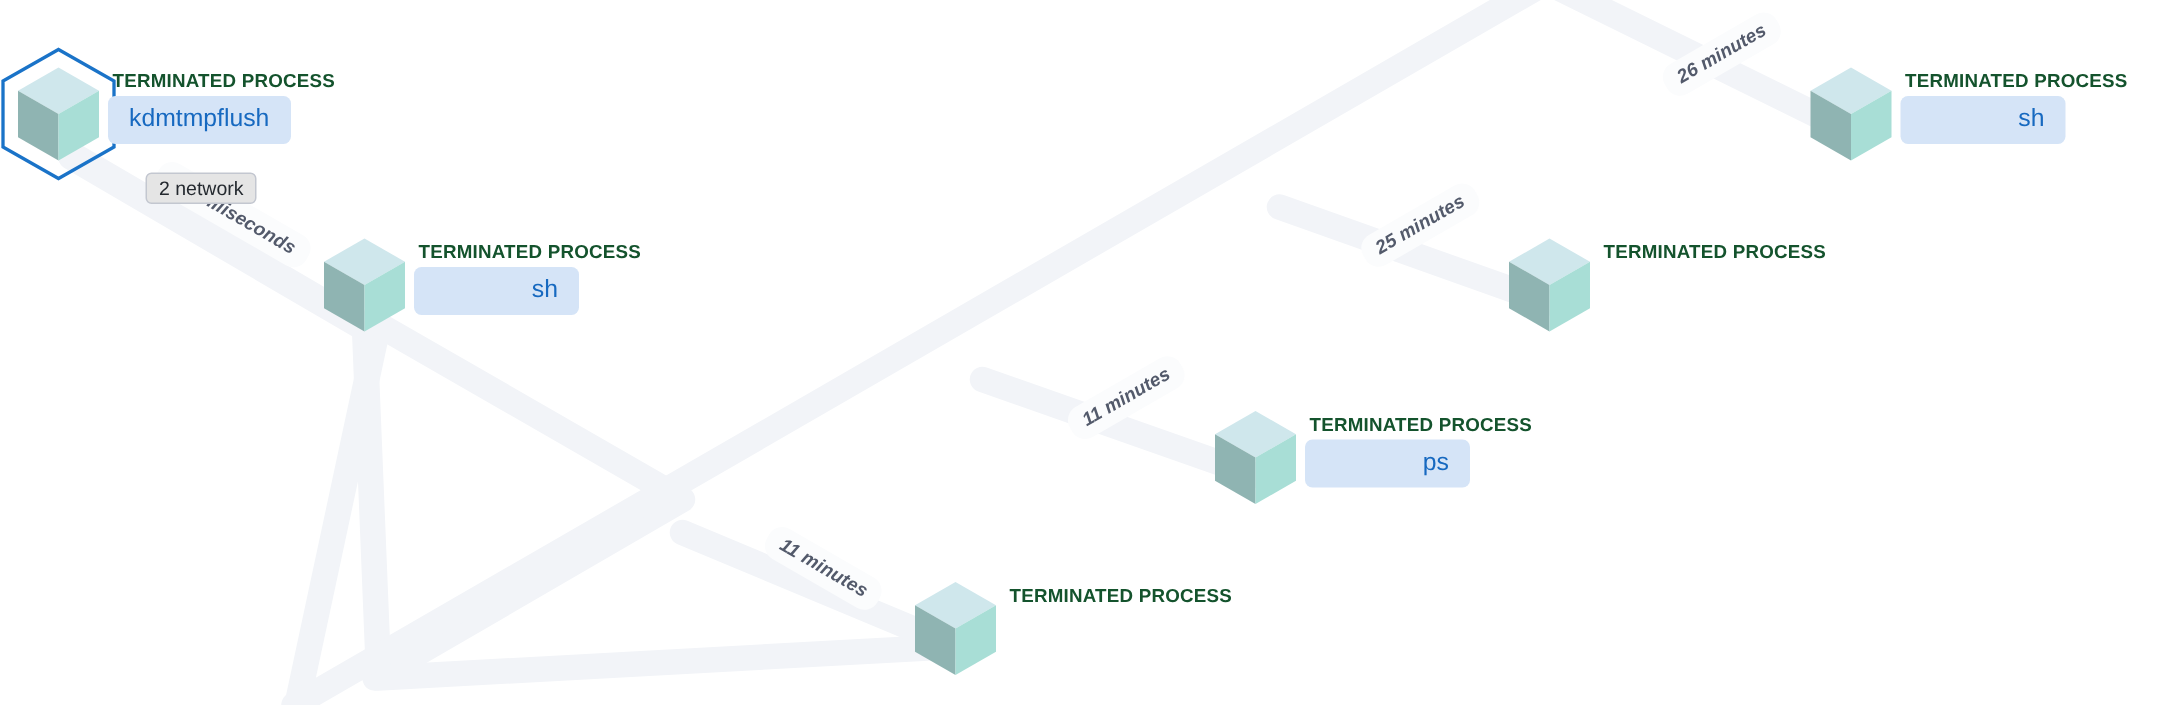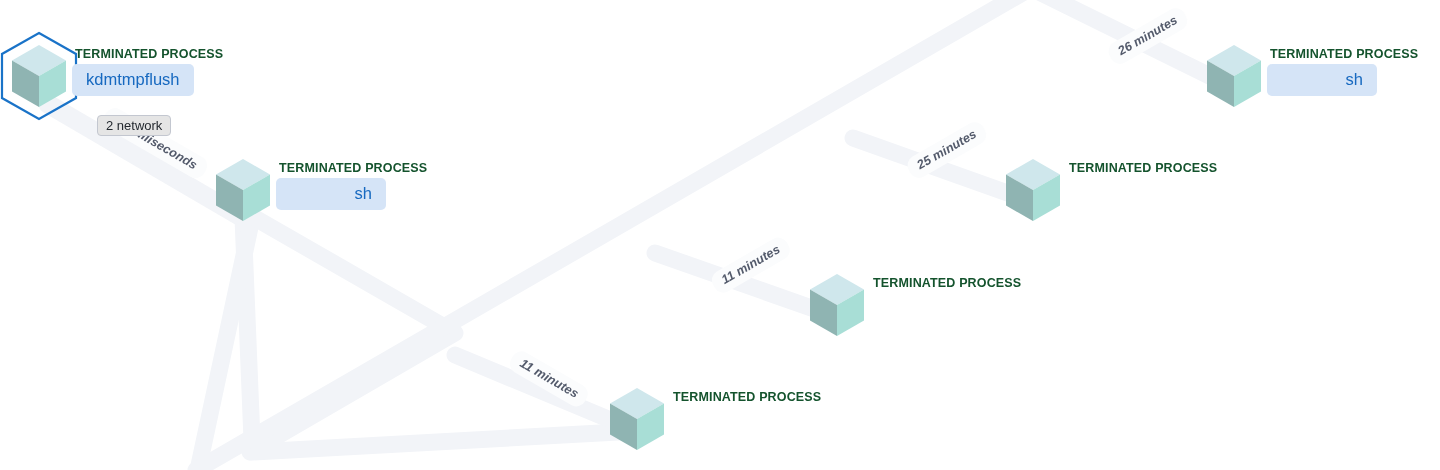"ps" div.node-pill { html: none -> <div>ps</div> }
